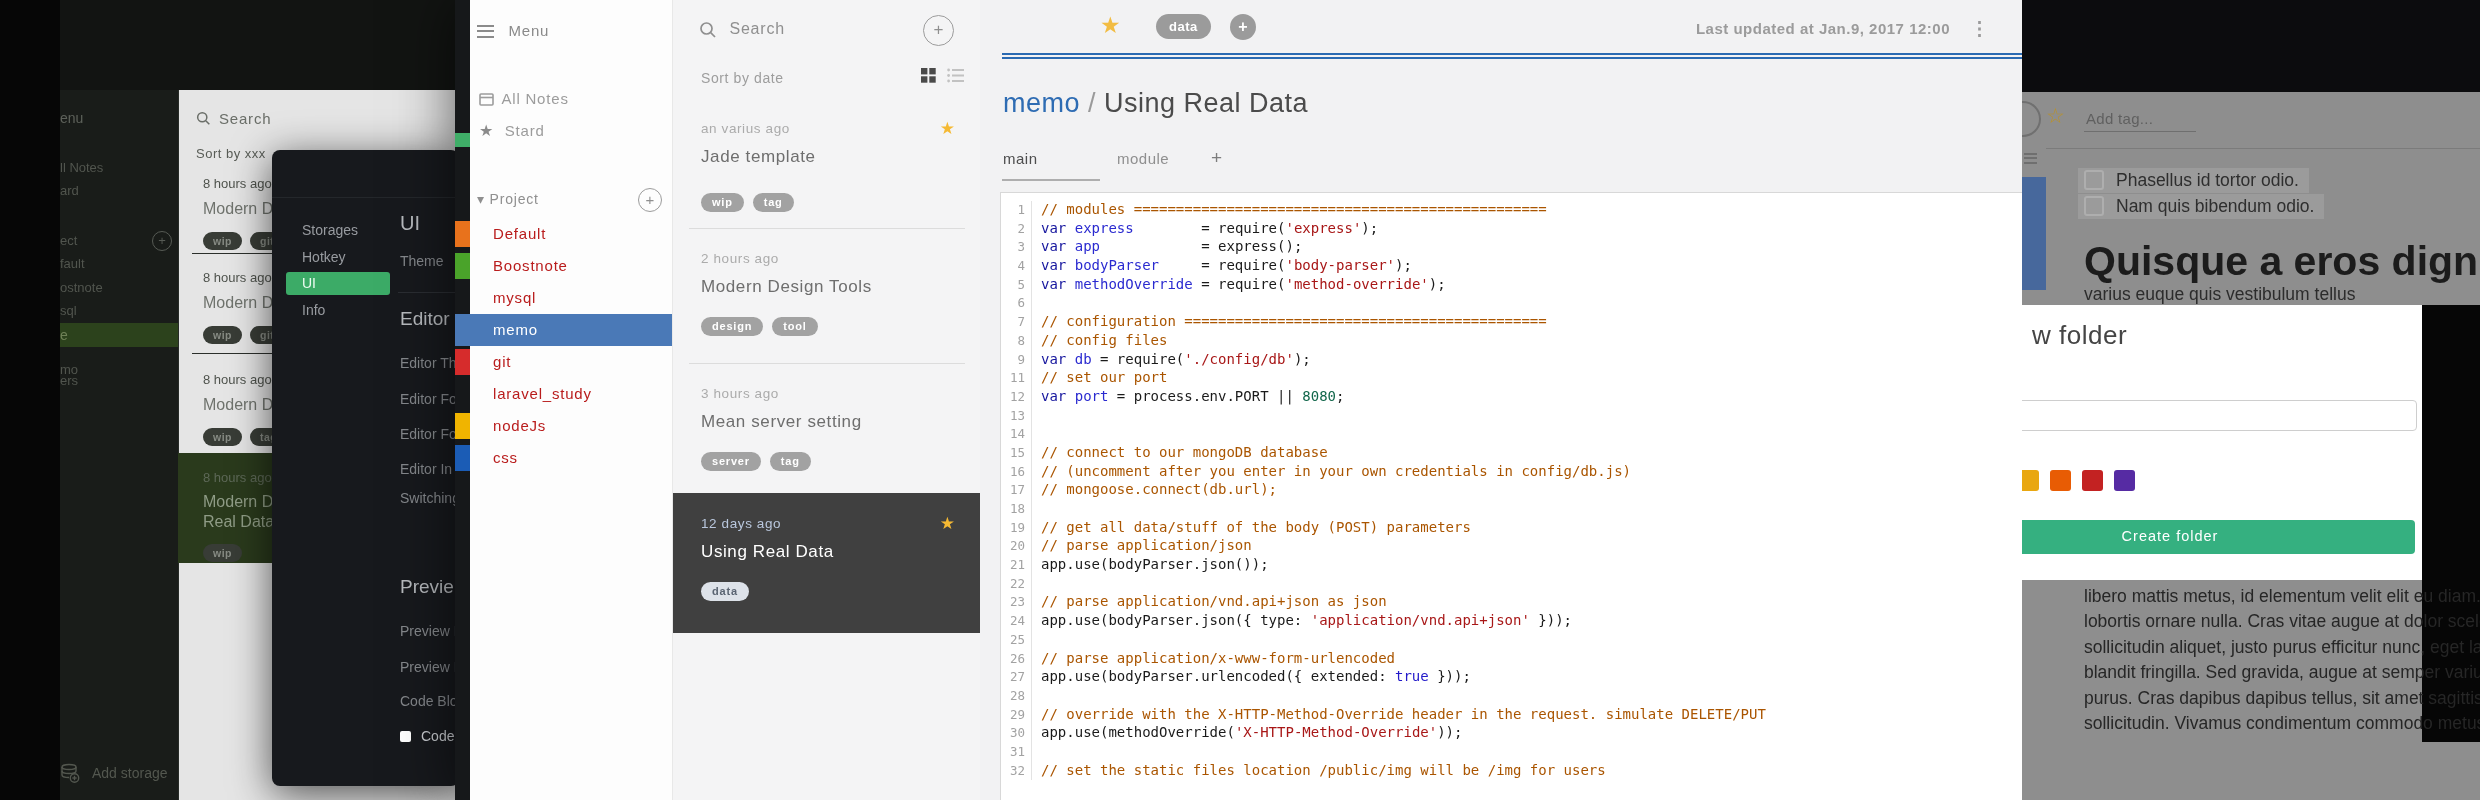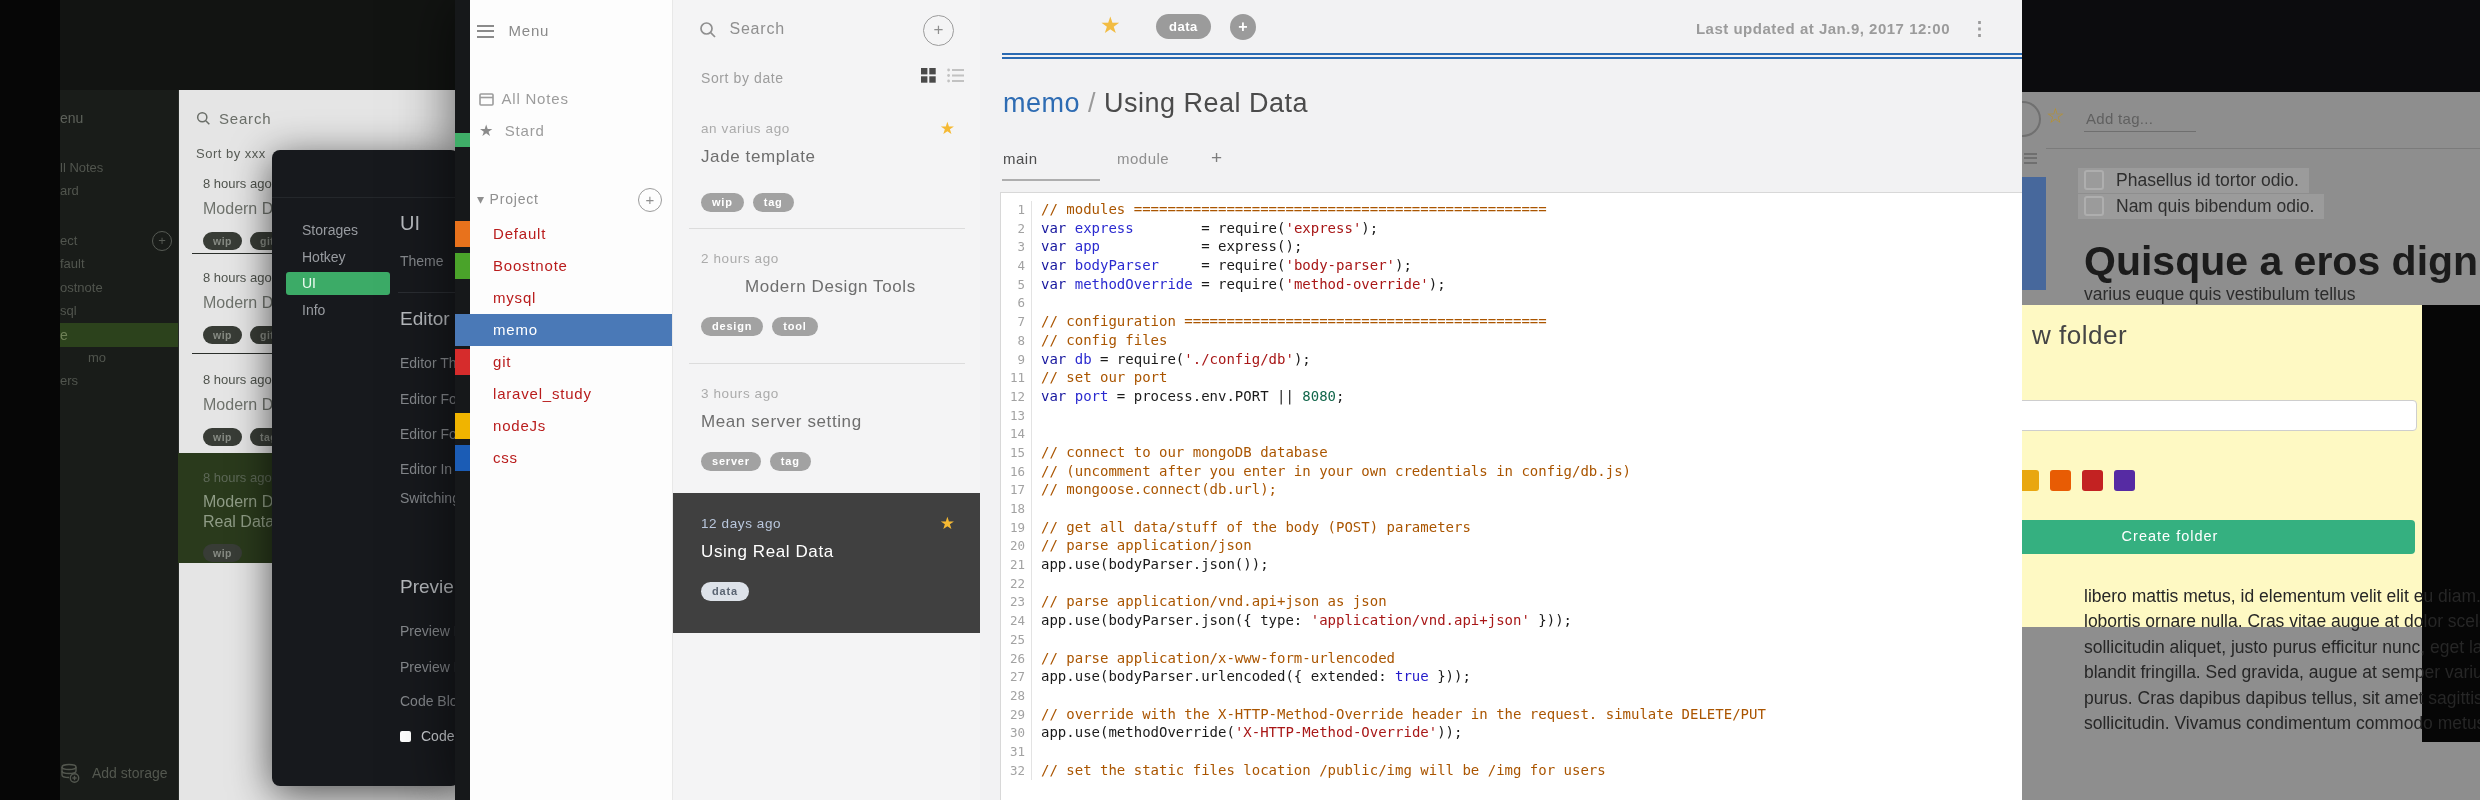"Modern Design Tools" div.note-title { margin-left: 44px -> none }
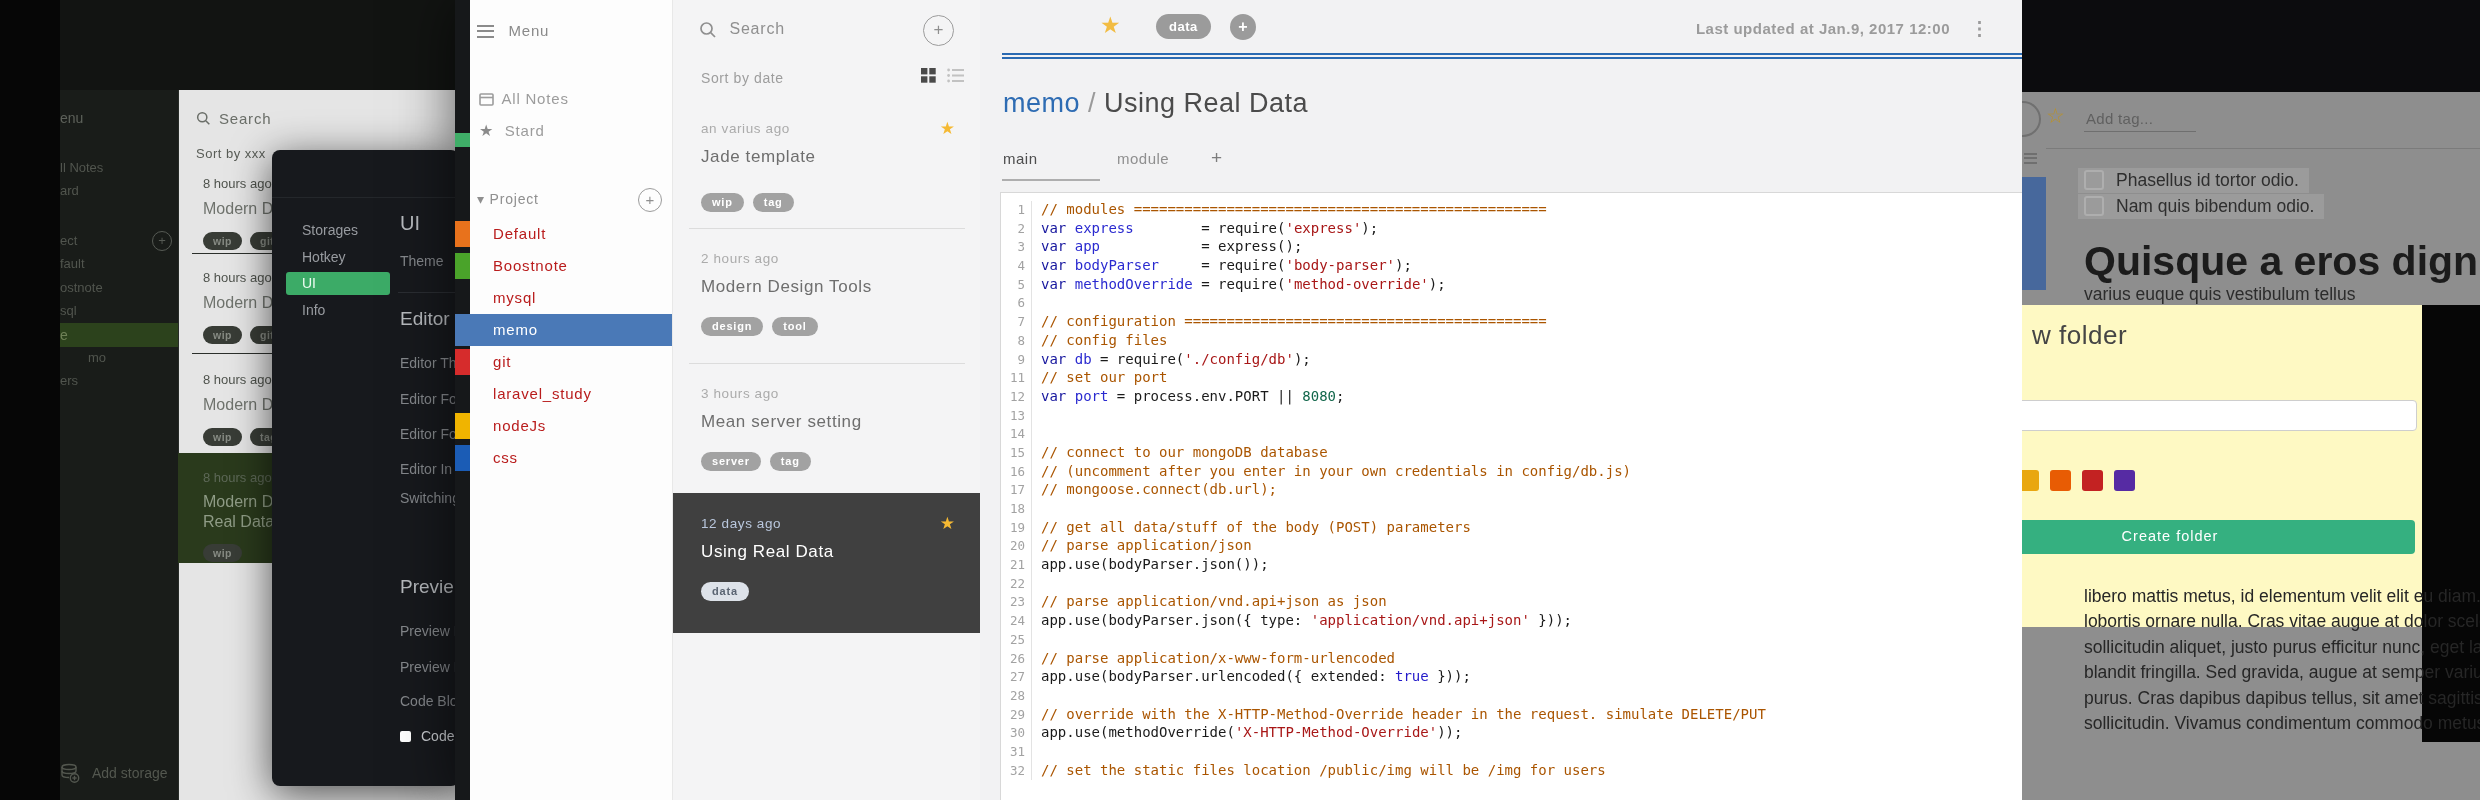"w folder" #rw-modal { background: #fef9c3 -> #ffffff; height: 322px -> 275px }
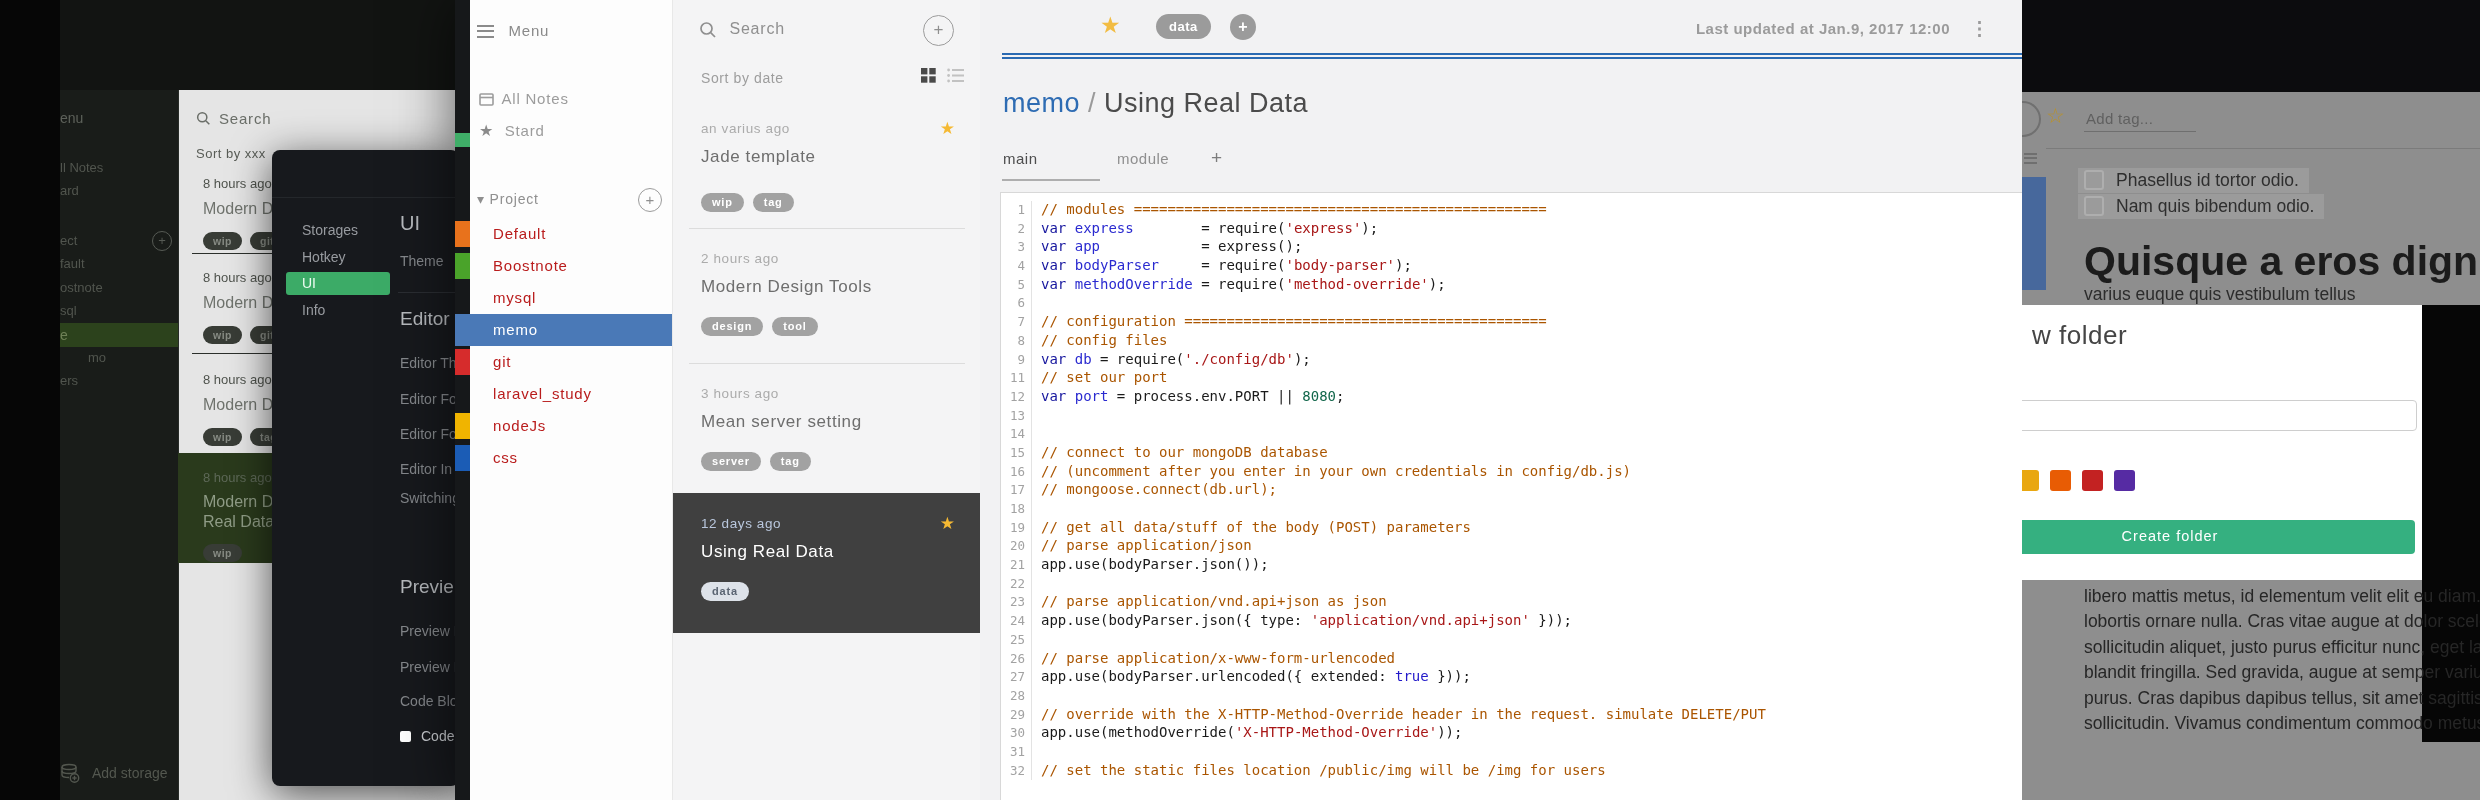"mo" div.dk-row { padding-left: 28px -> none; top: 350px -> 362px }
